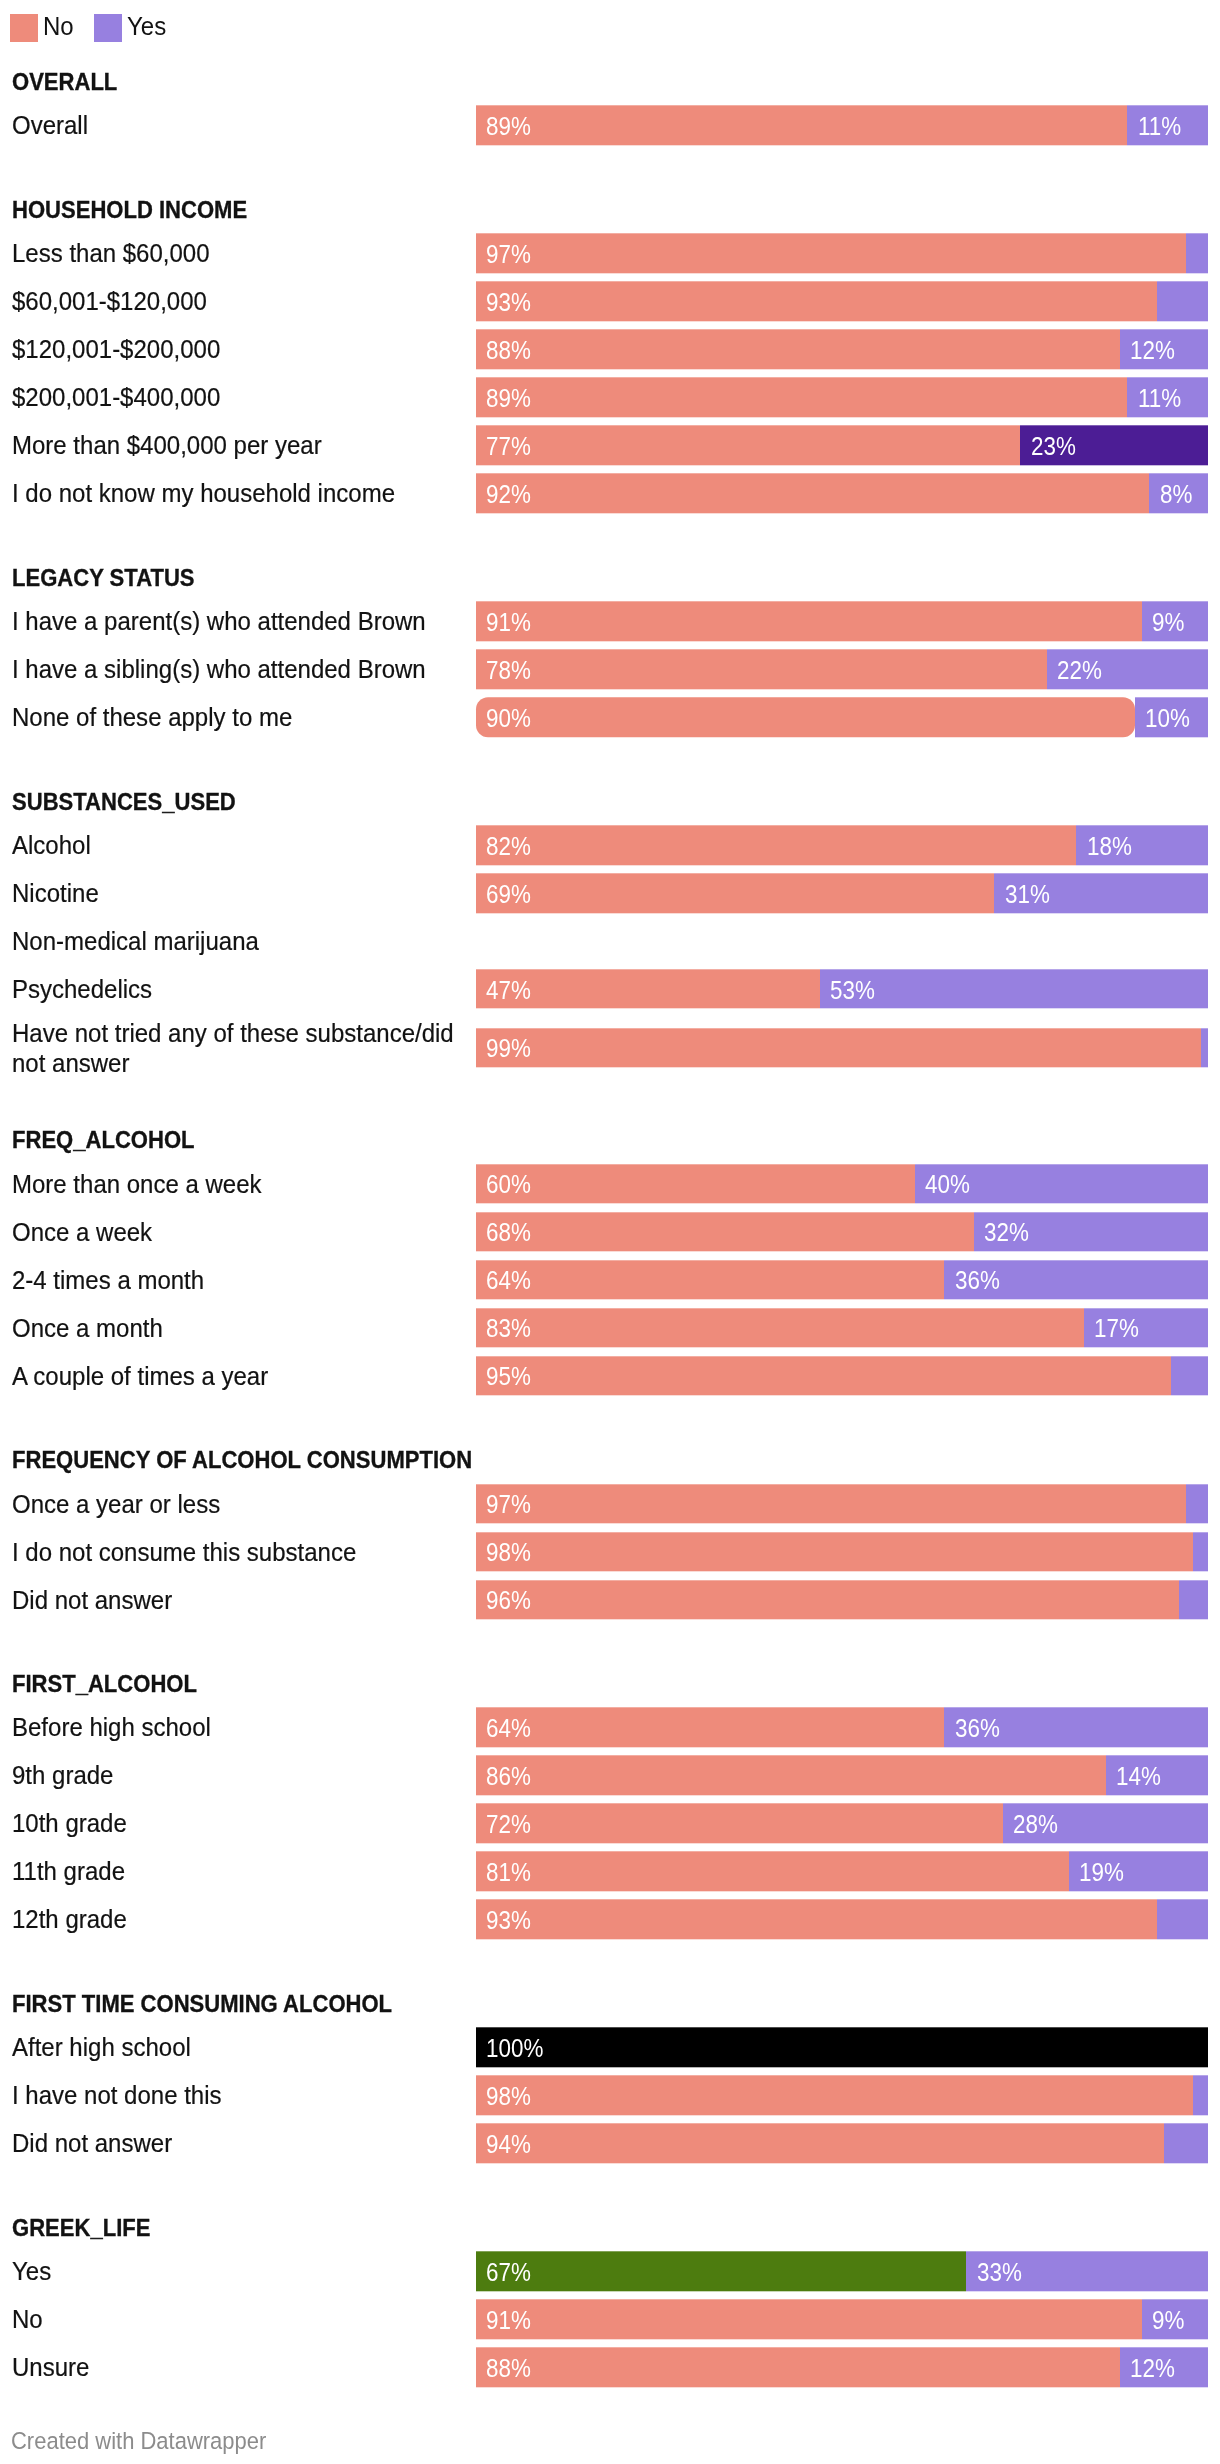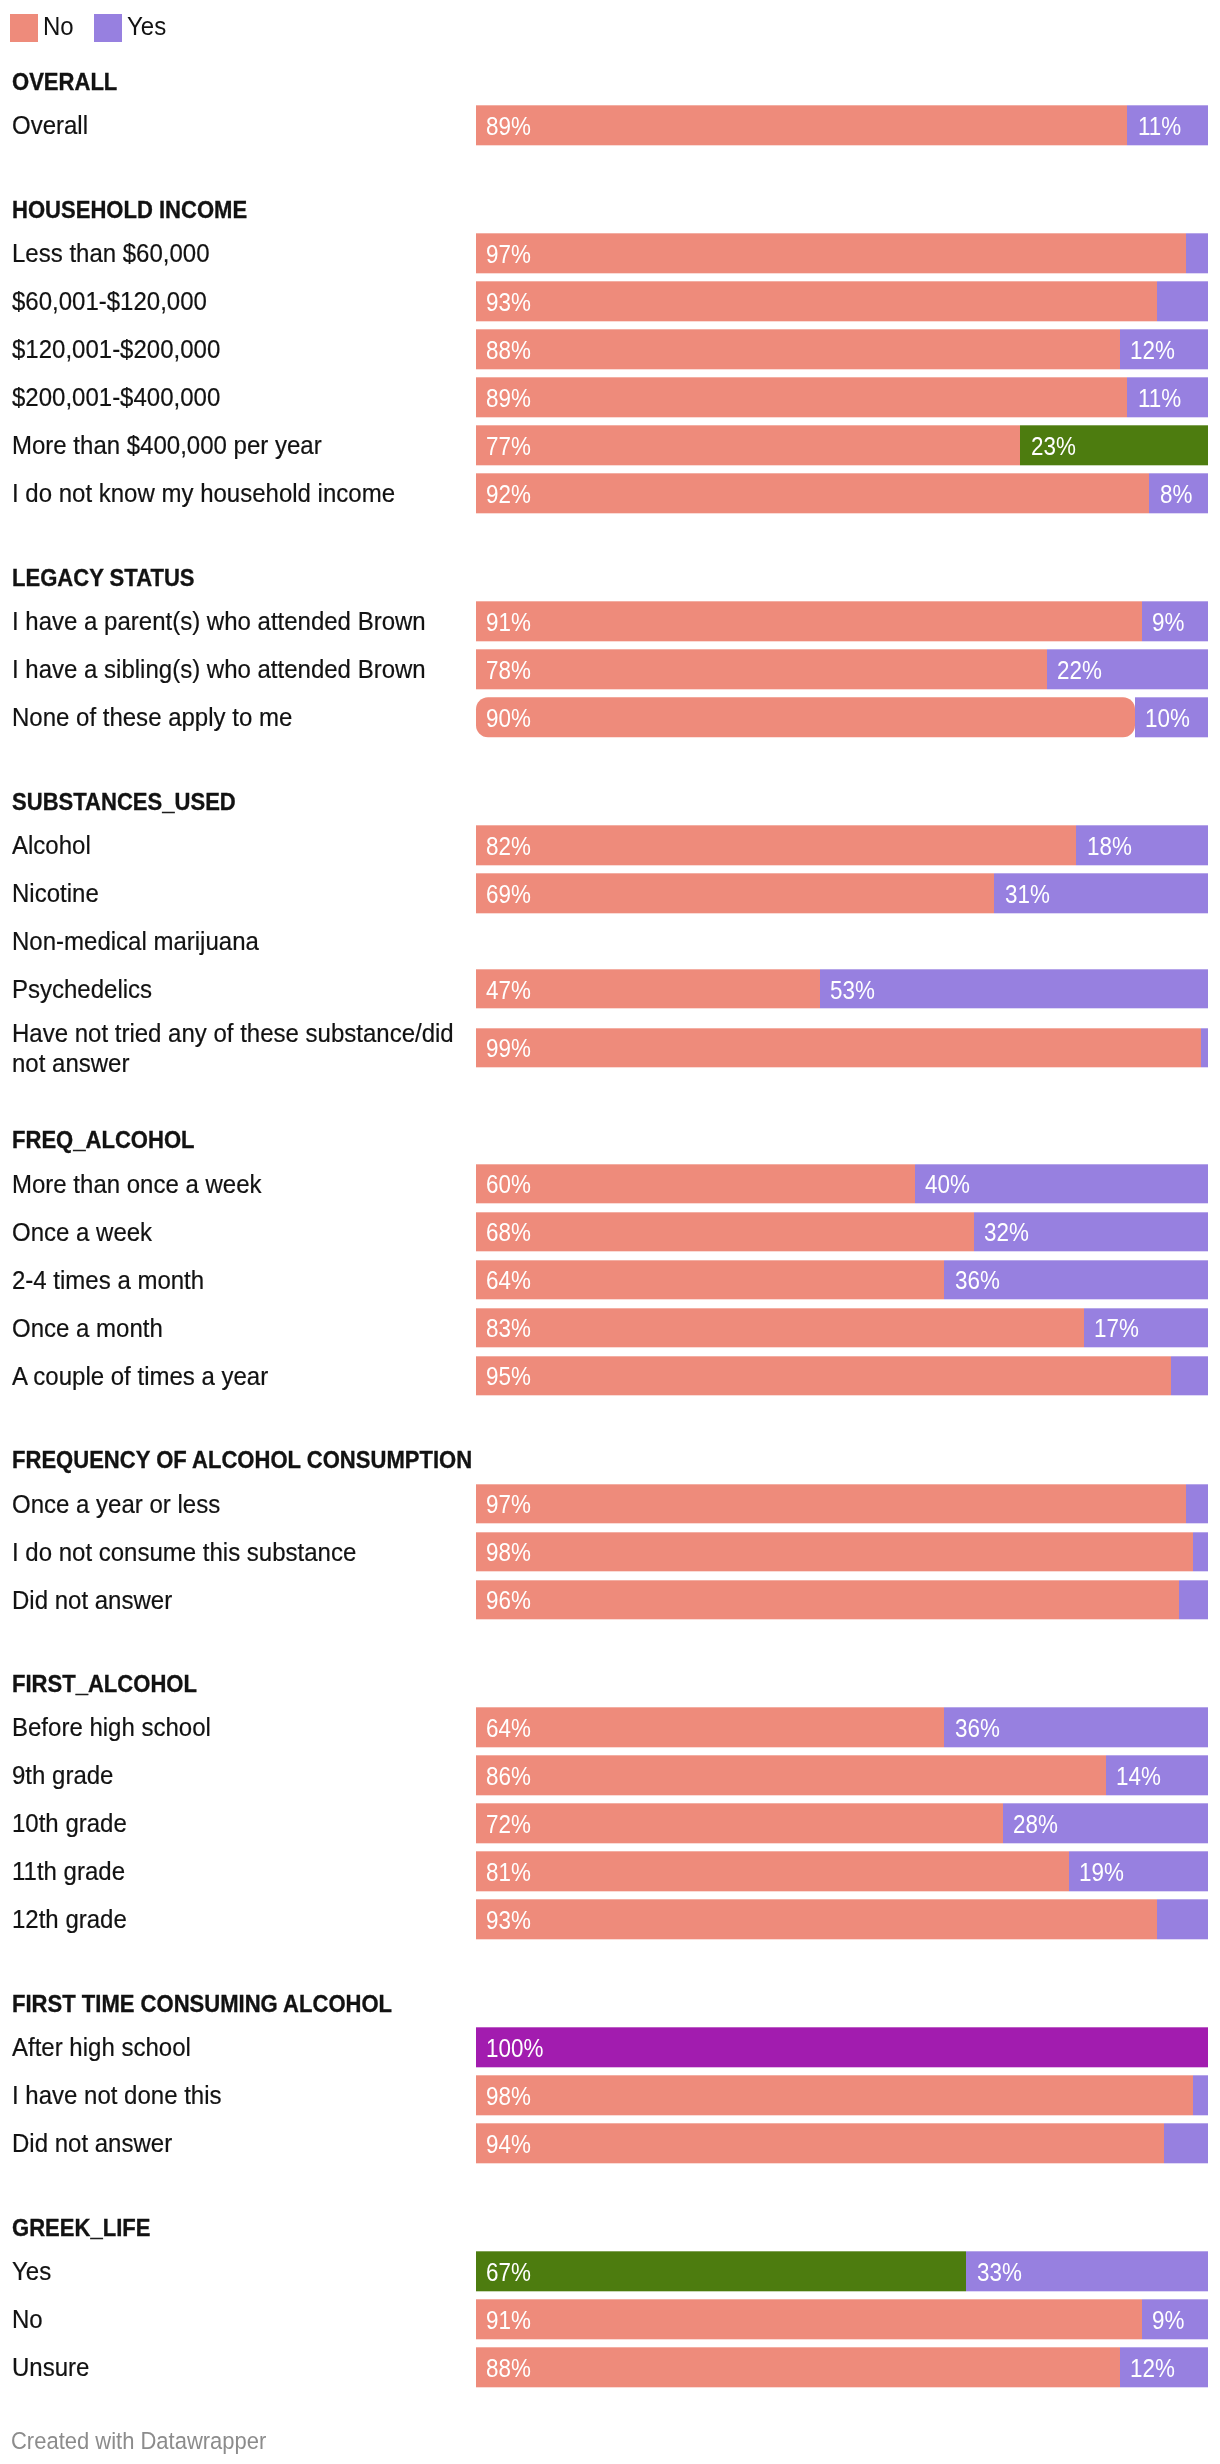"23%" div.seg { background: #4d7c0f -> #4c1d95 }
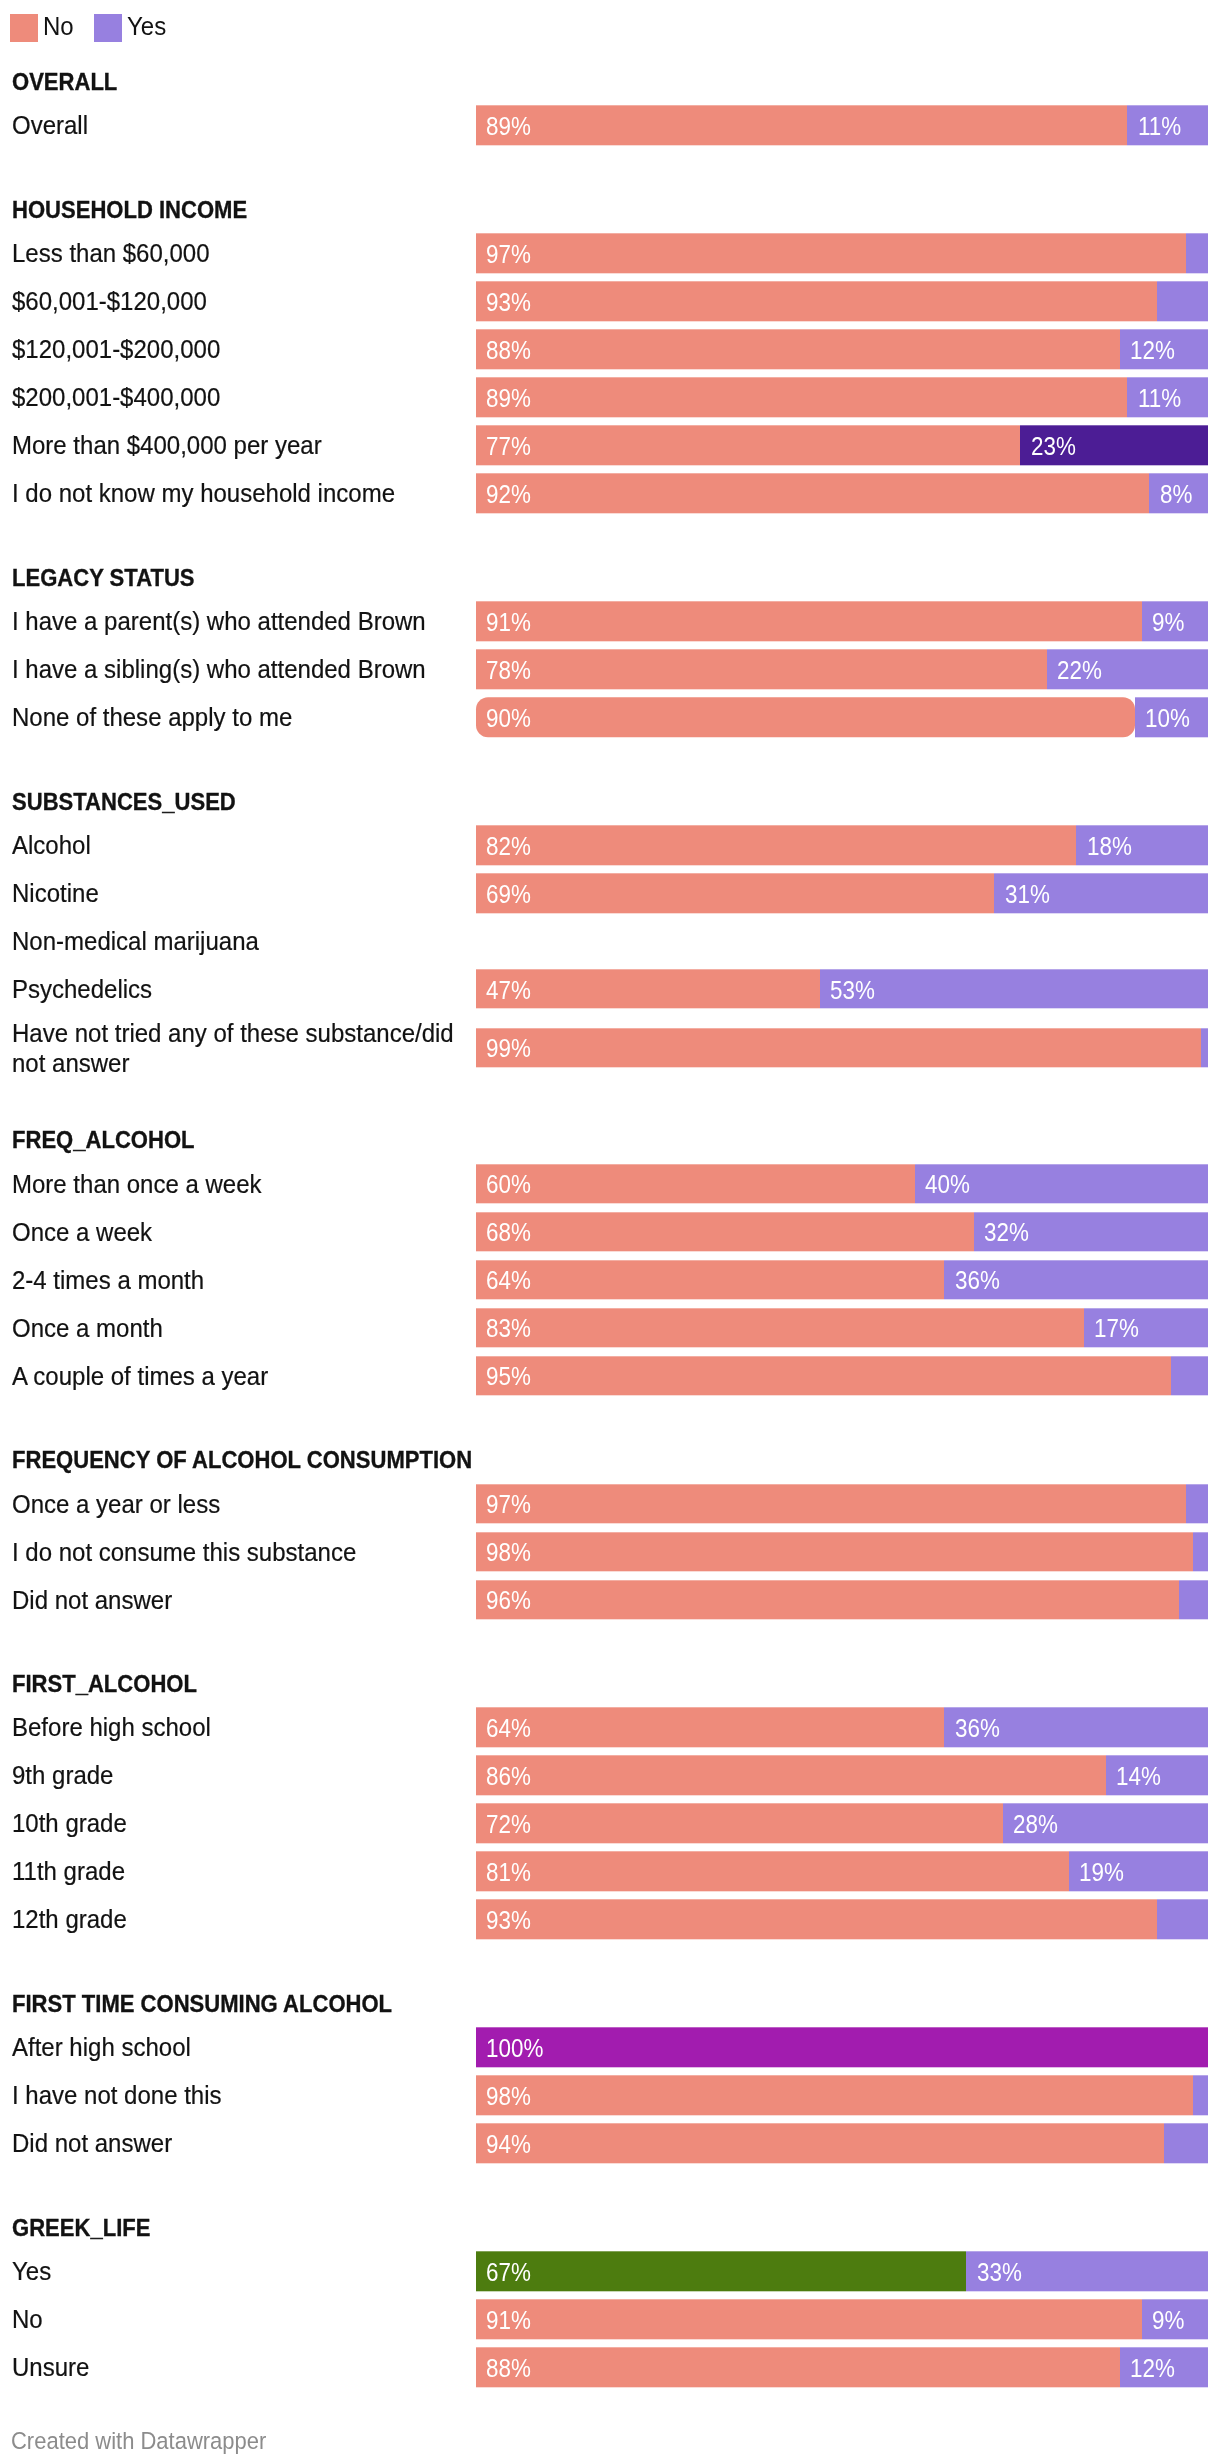"100%" div.seg { background: #a21caf -> #000000 }
